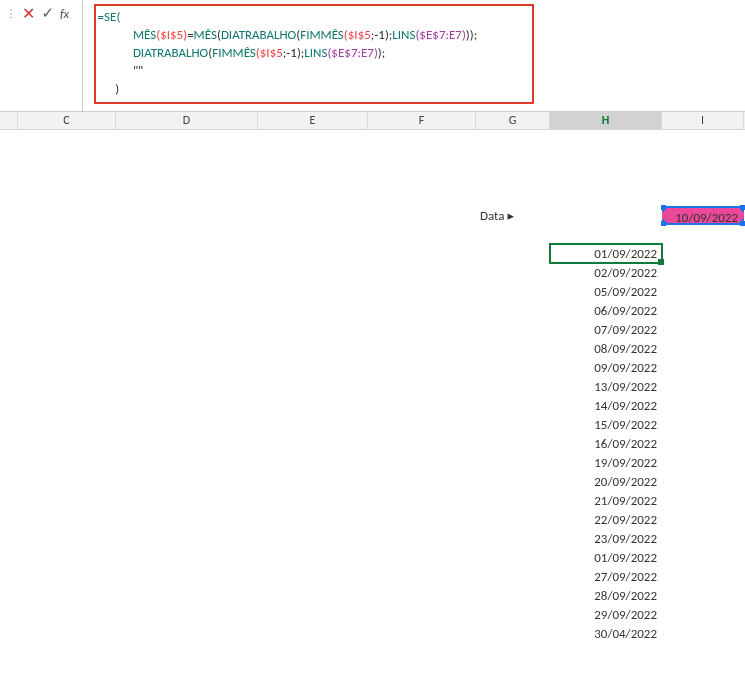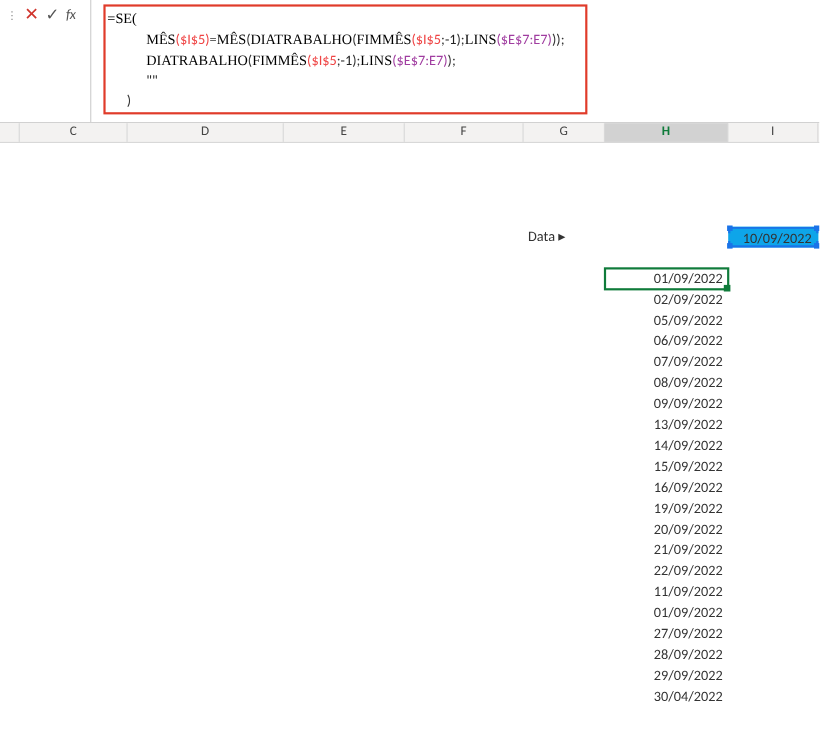"=SE(" .fn { color: #000000 -> #0f766e; font-family: Liberation Serif, serif -> none }
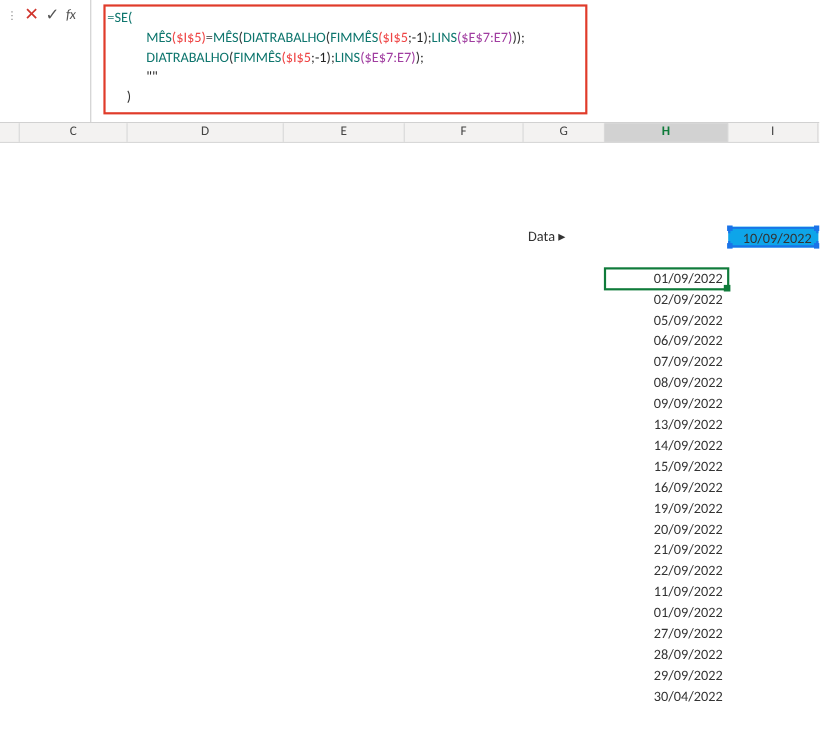"10/09/2022" .date-input { background: #0ea5e9 -> #ec4899 }
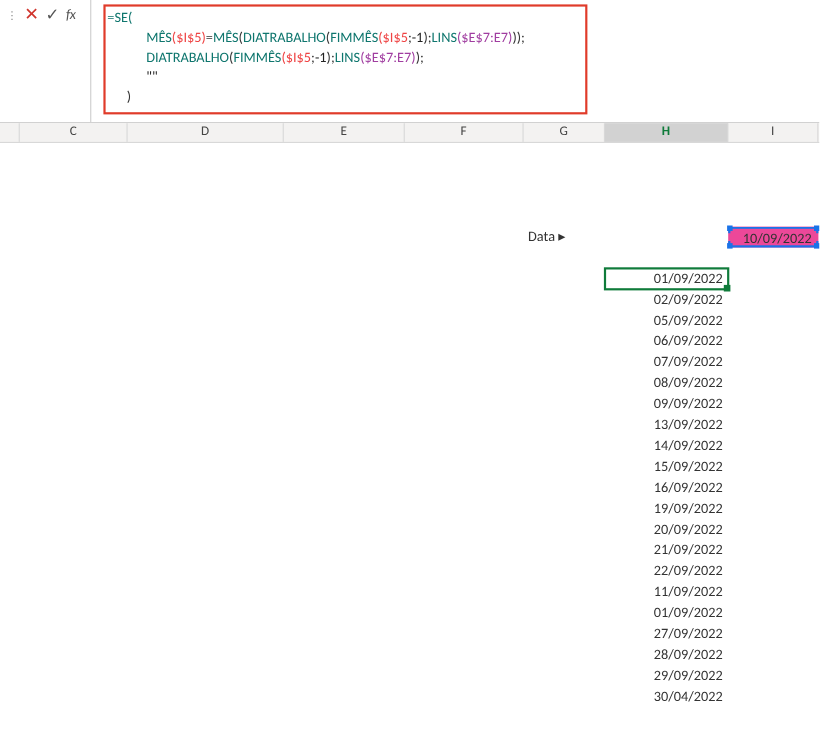"11/09/2022" div.cell { text: 11/09/2022 -> 23/09/2022 }
